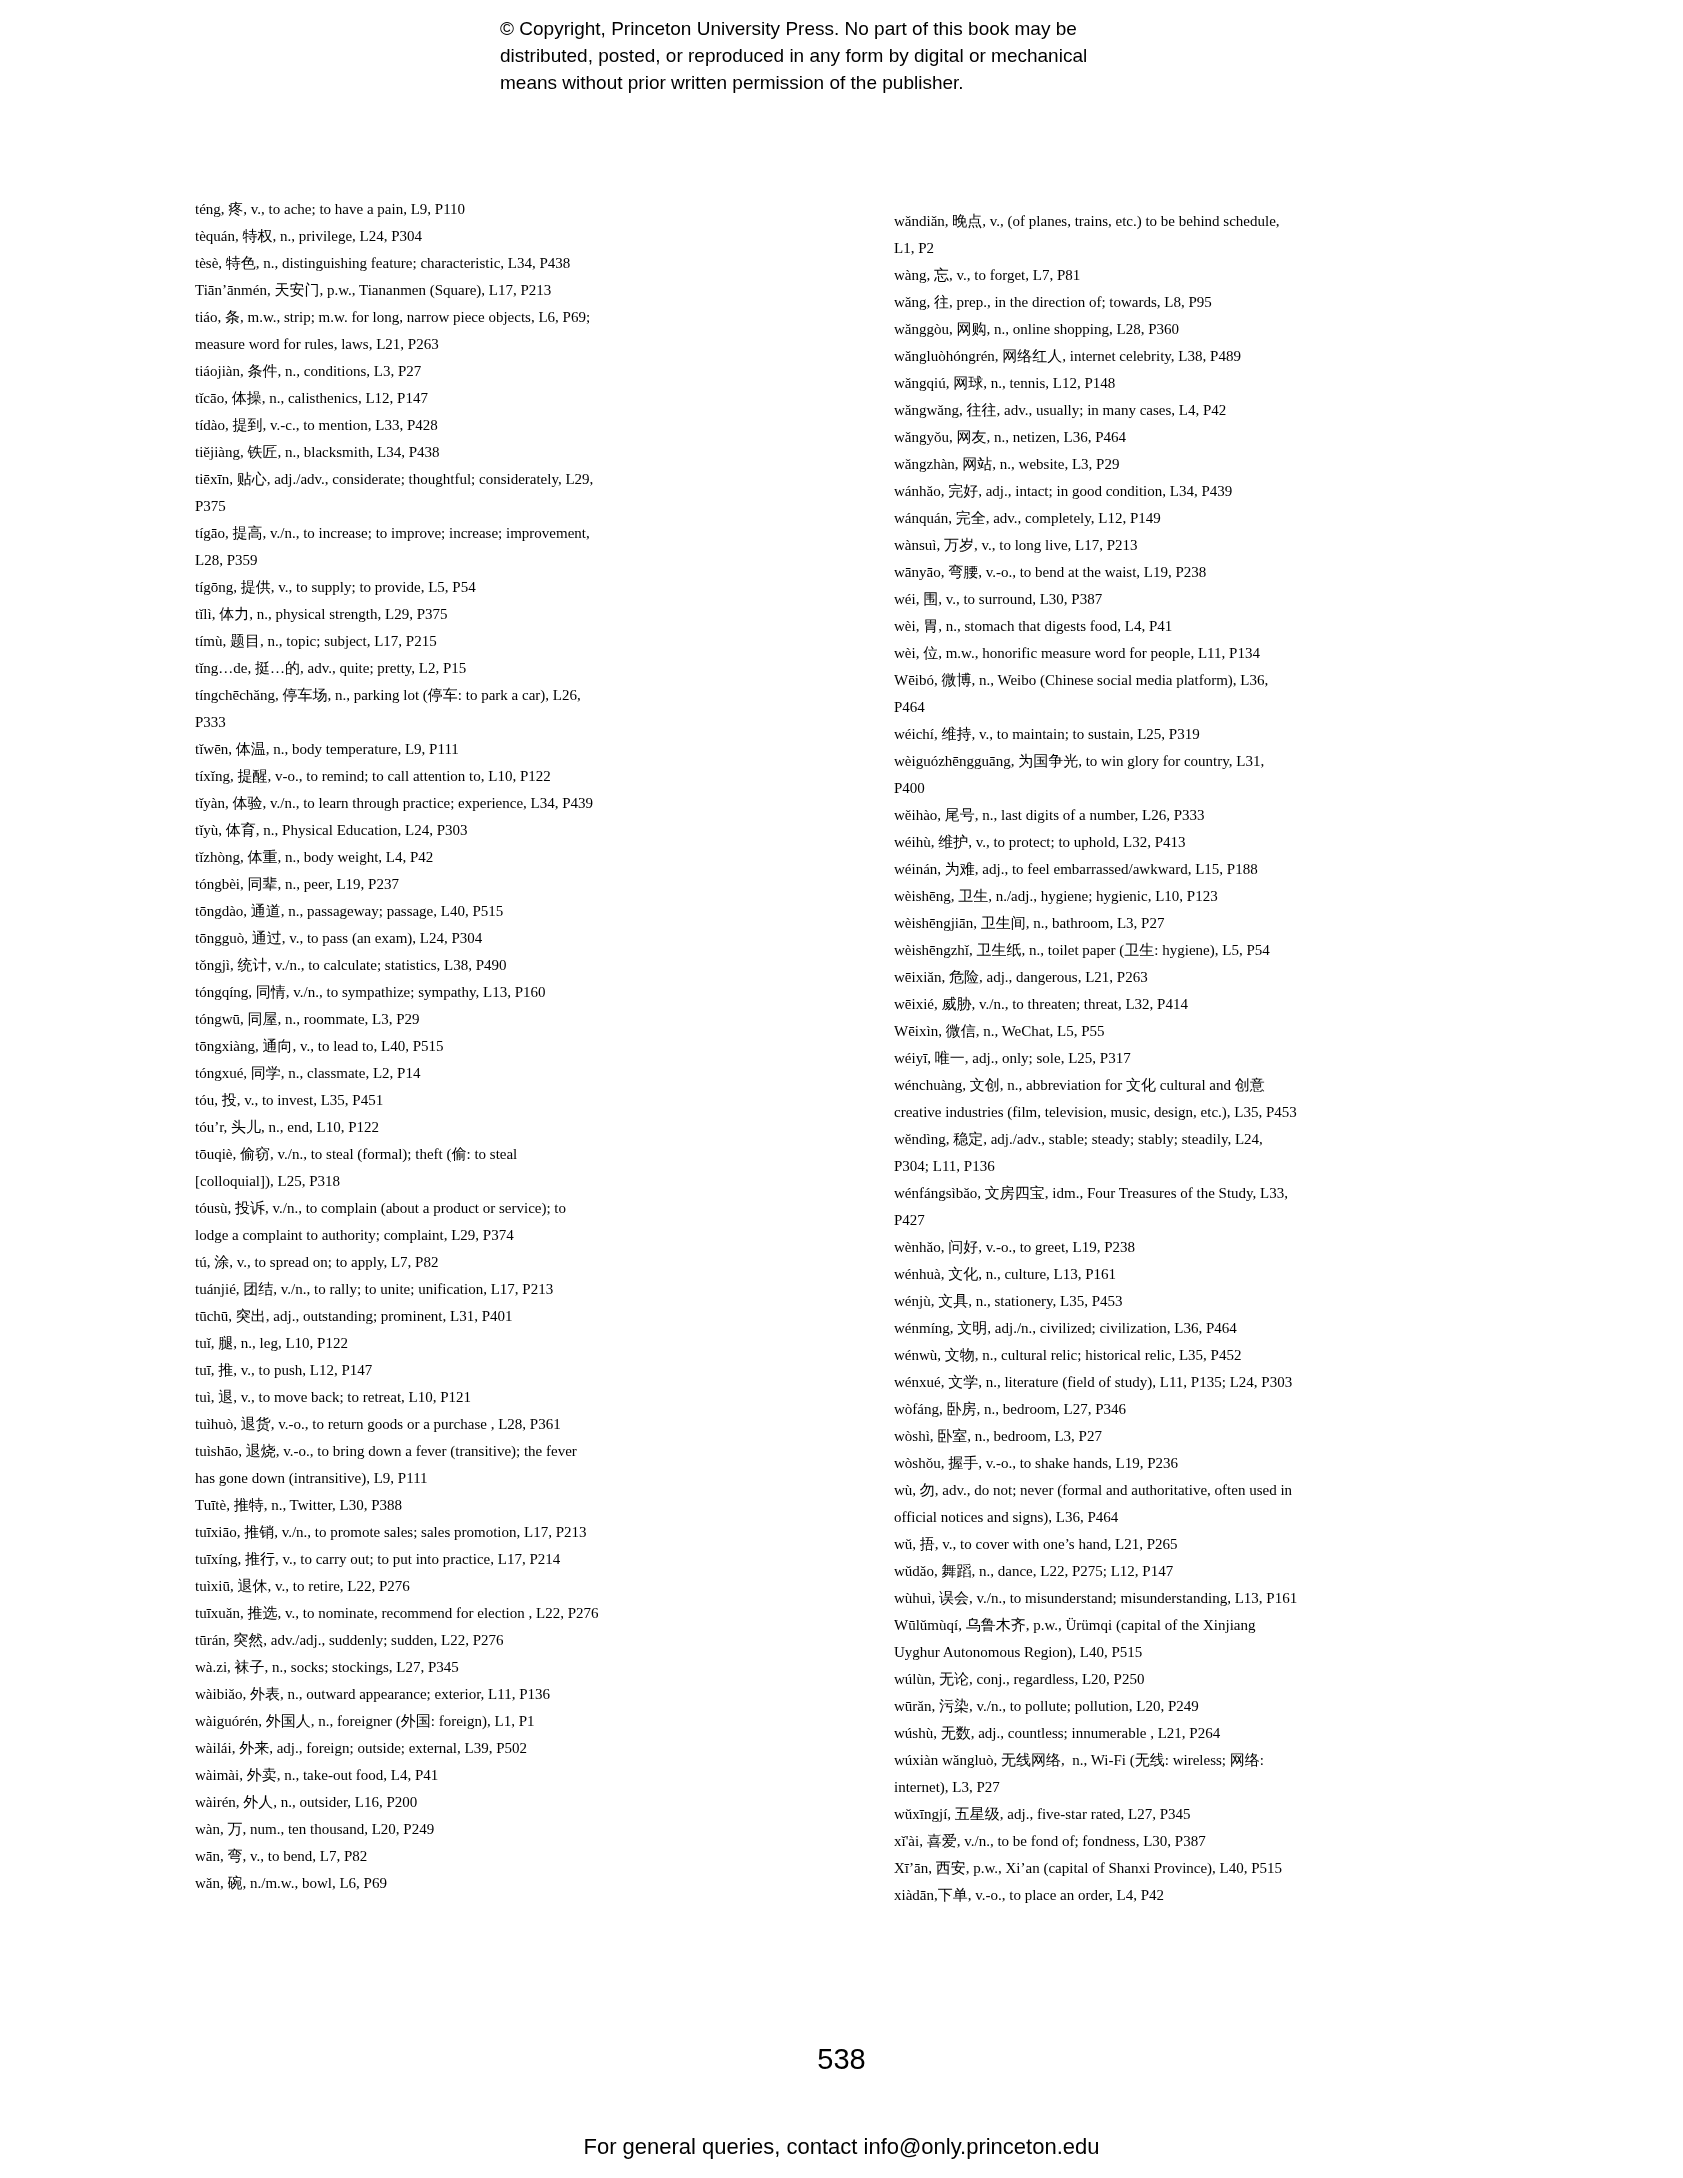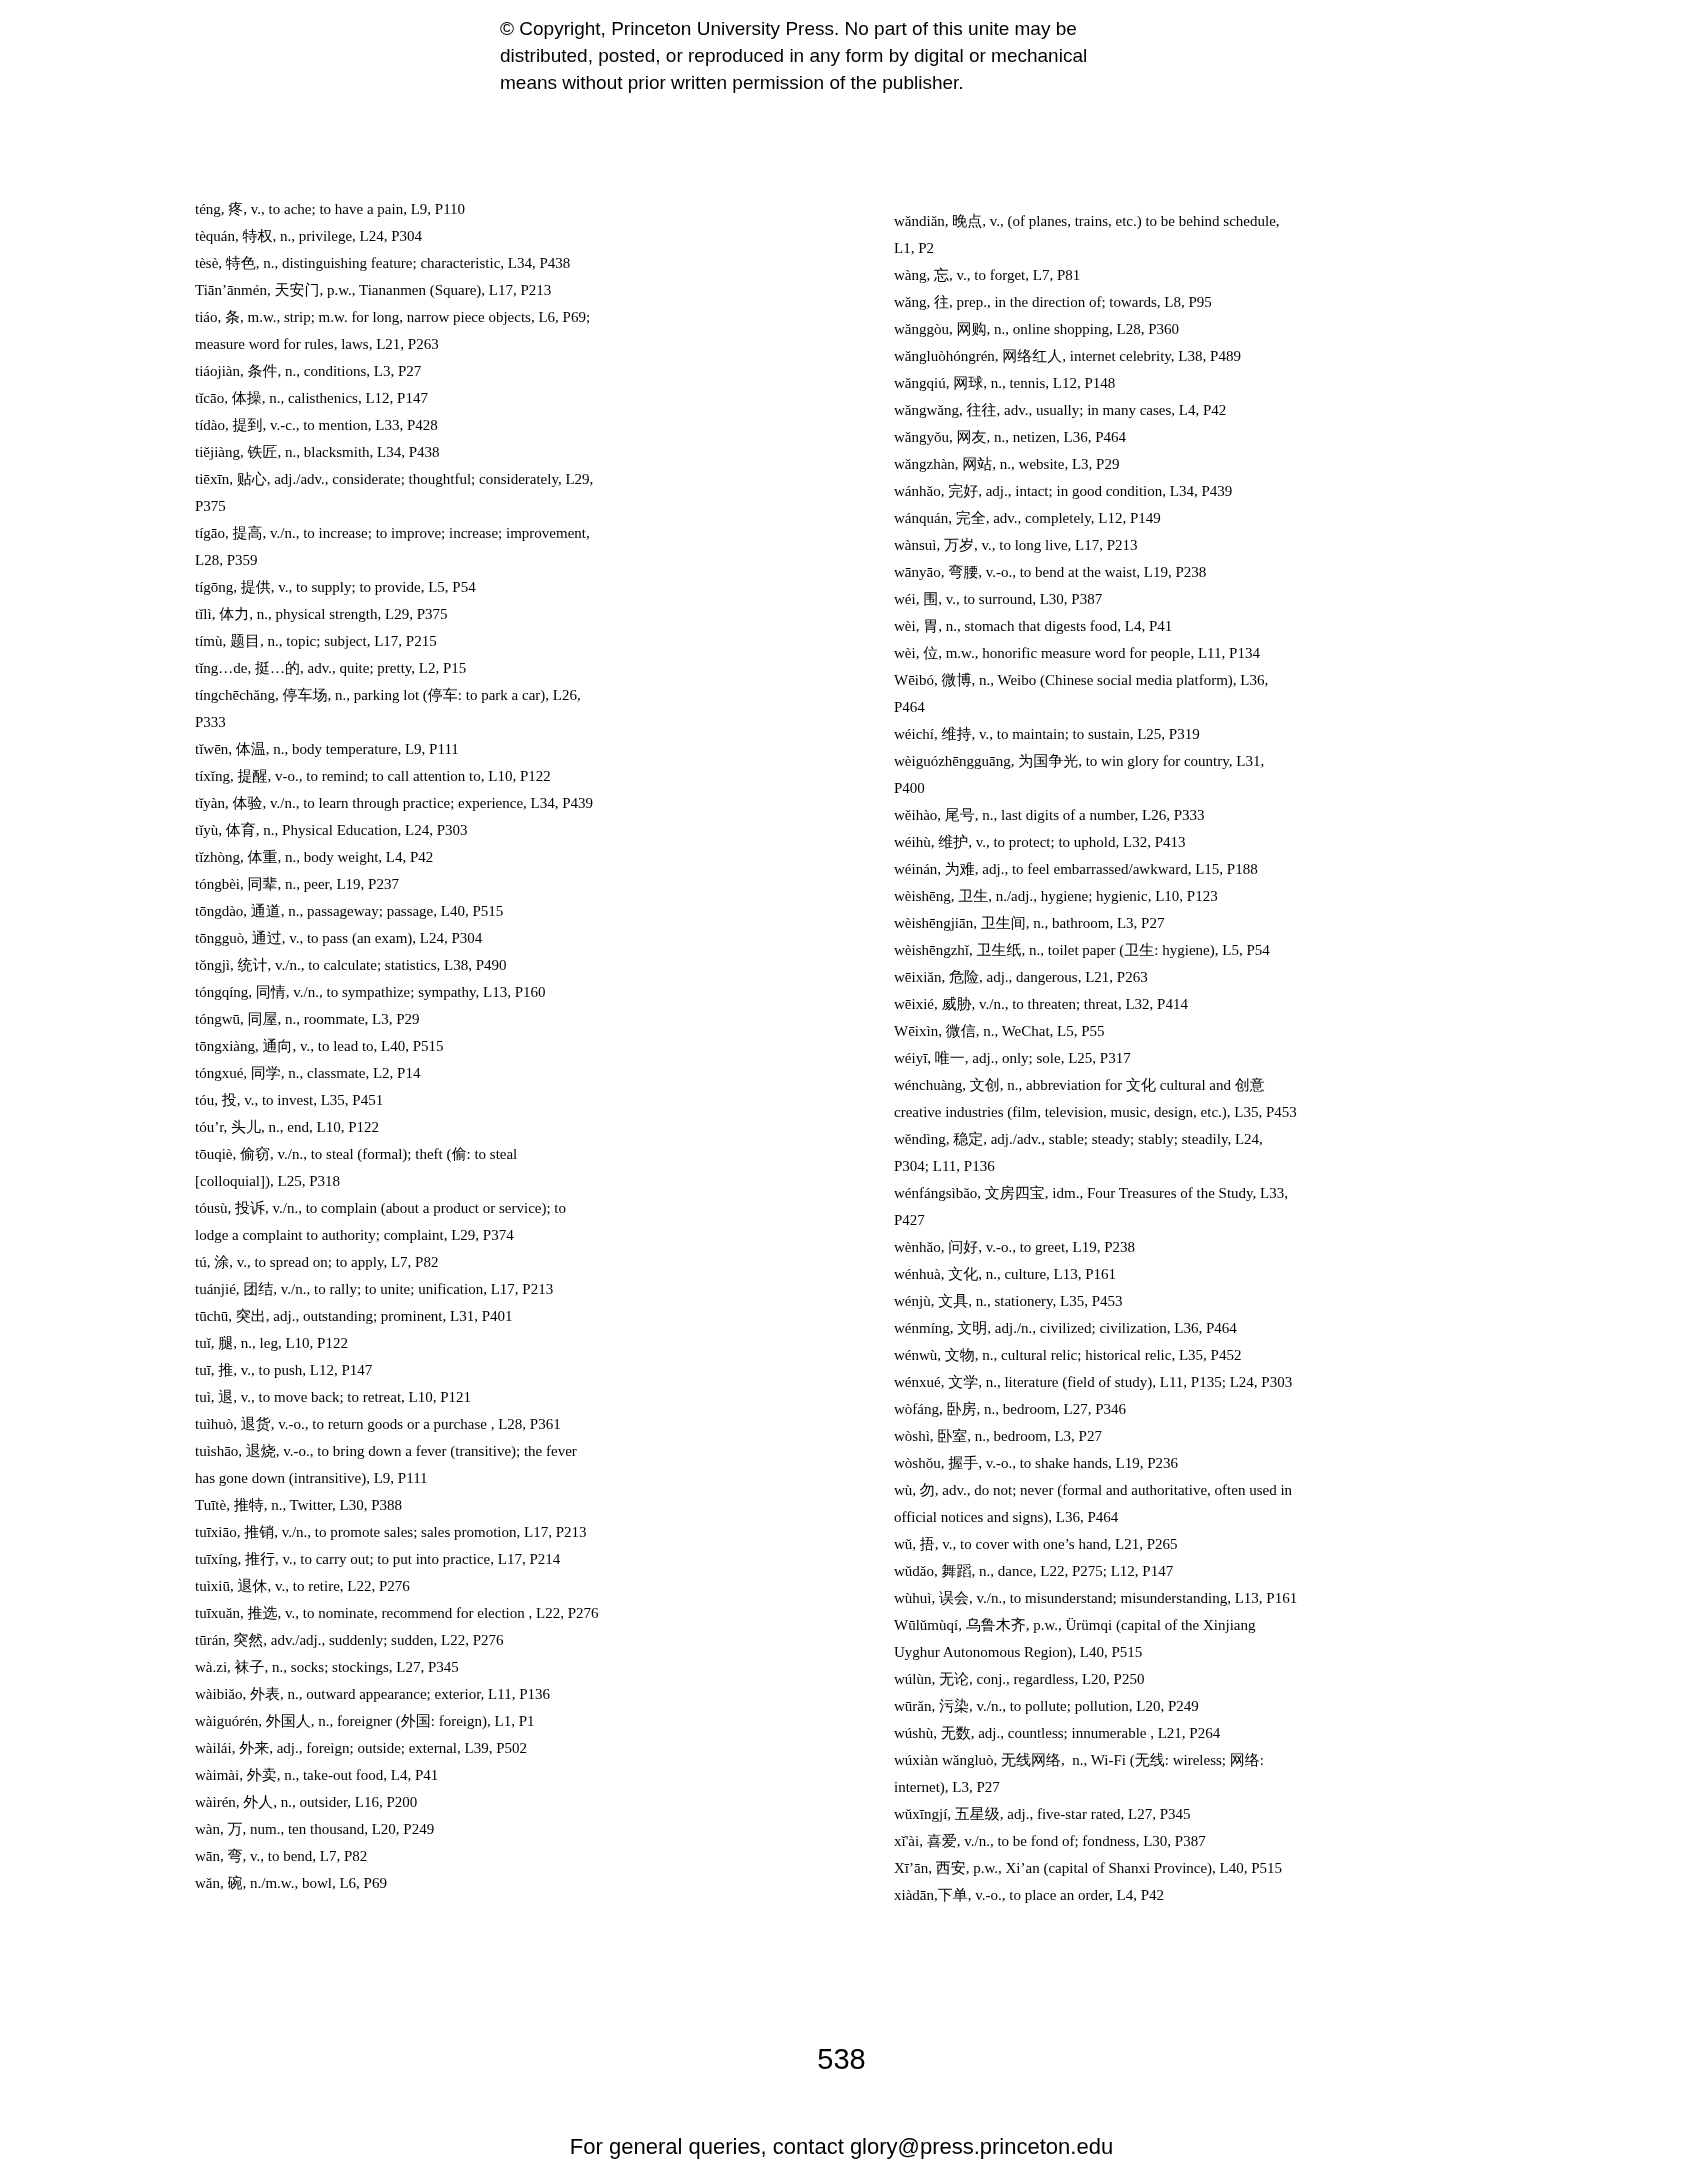"© Copyright, Princeton University Press." div.gline { text: unite -> book }
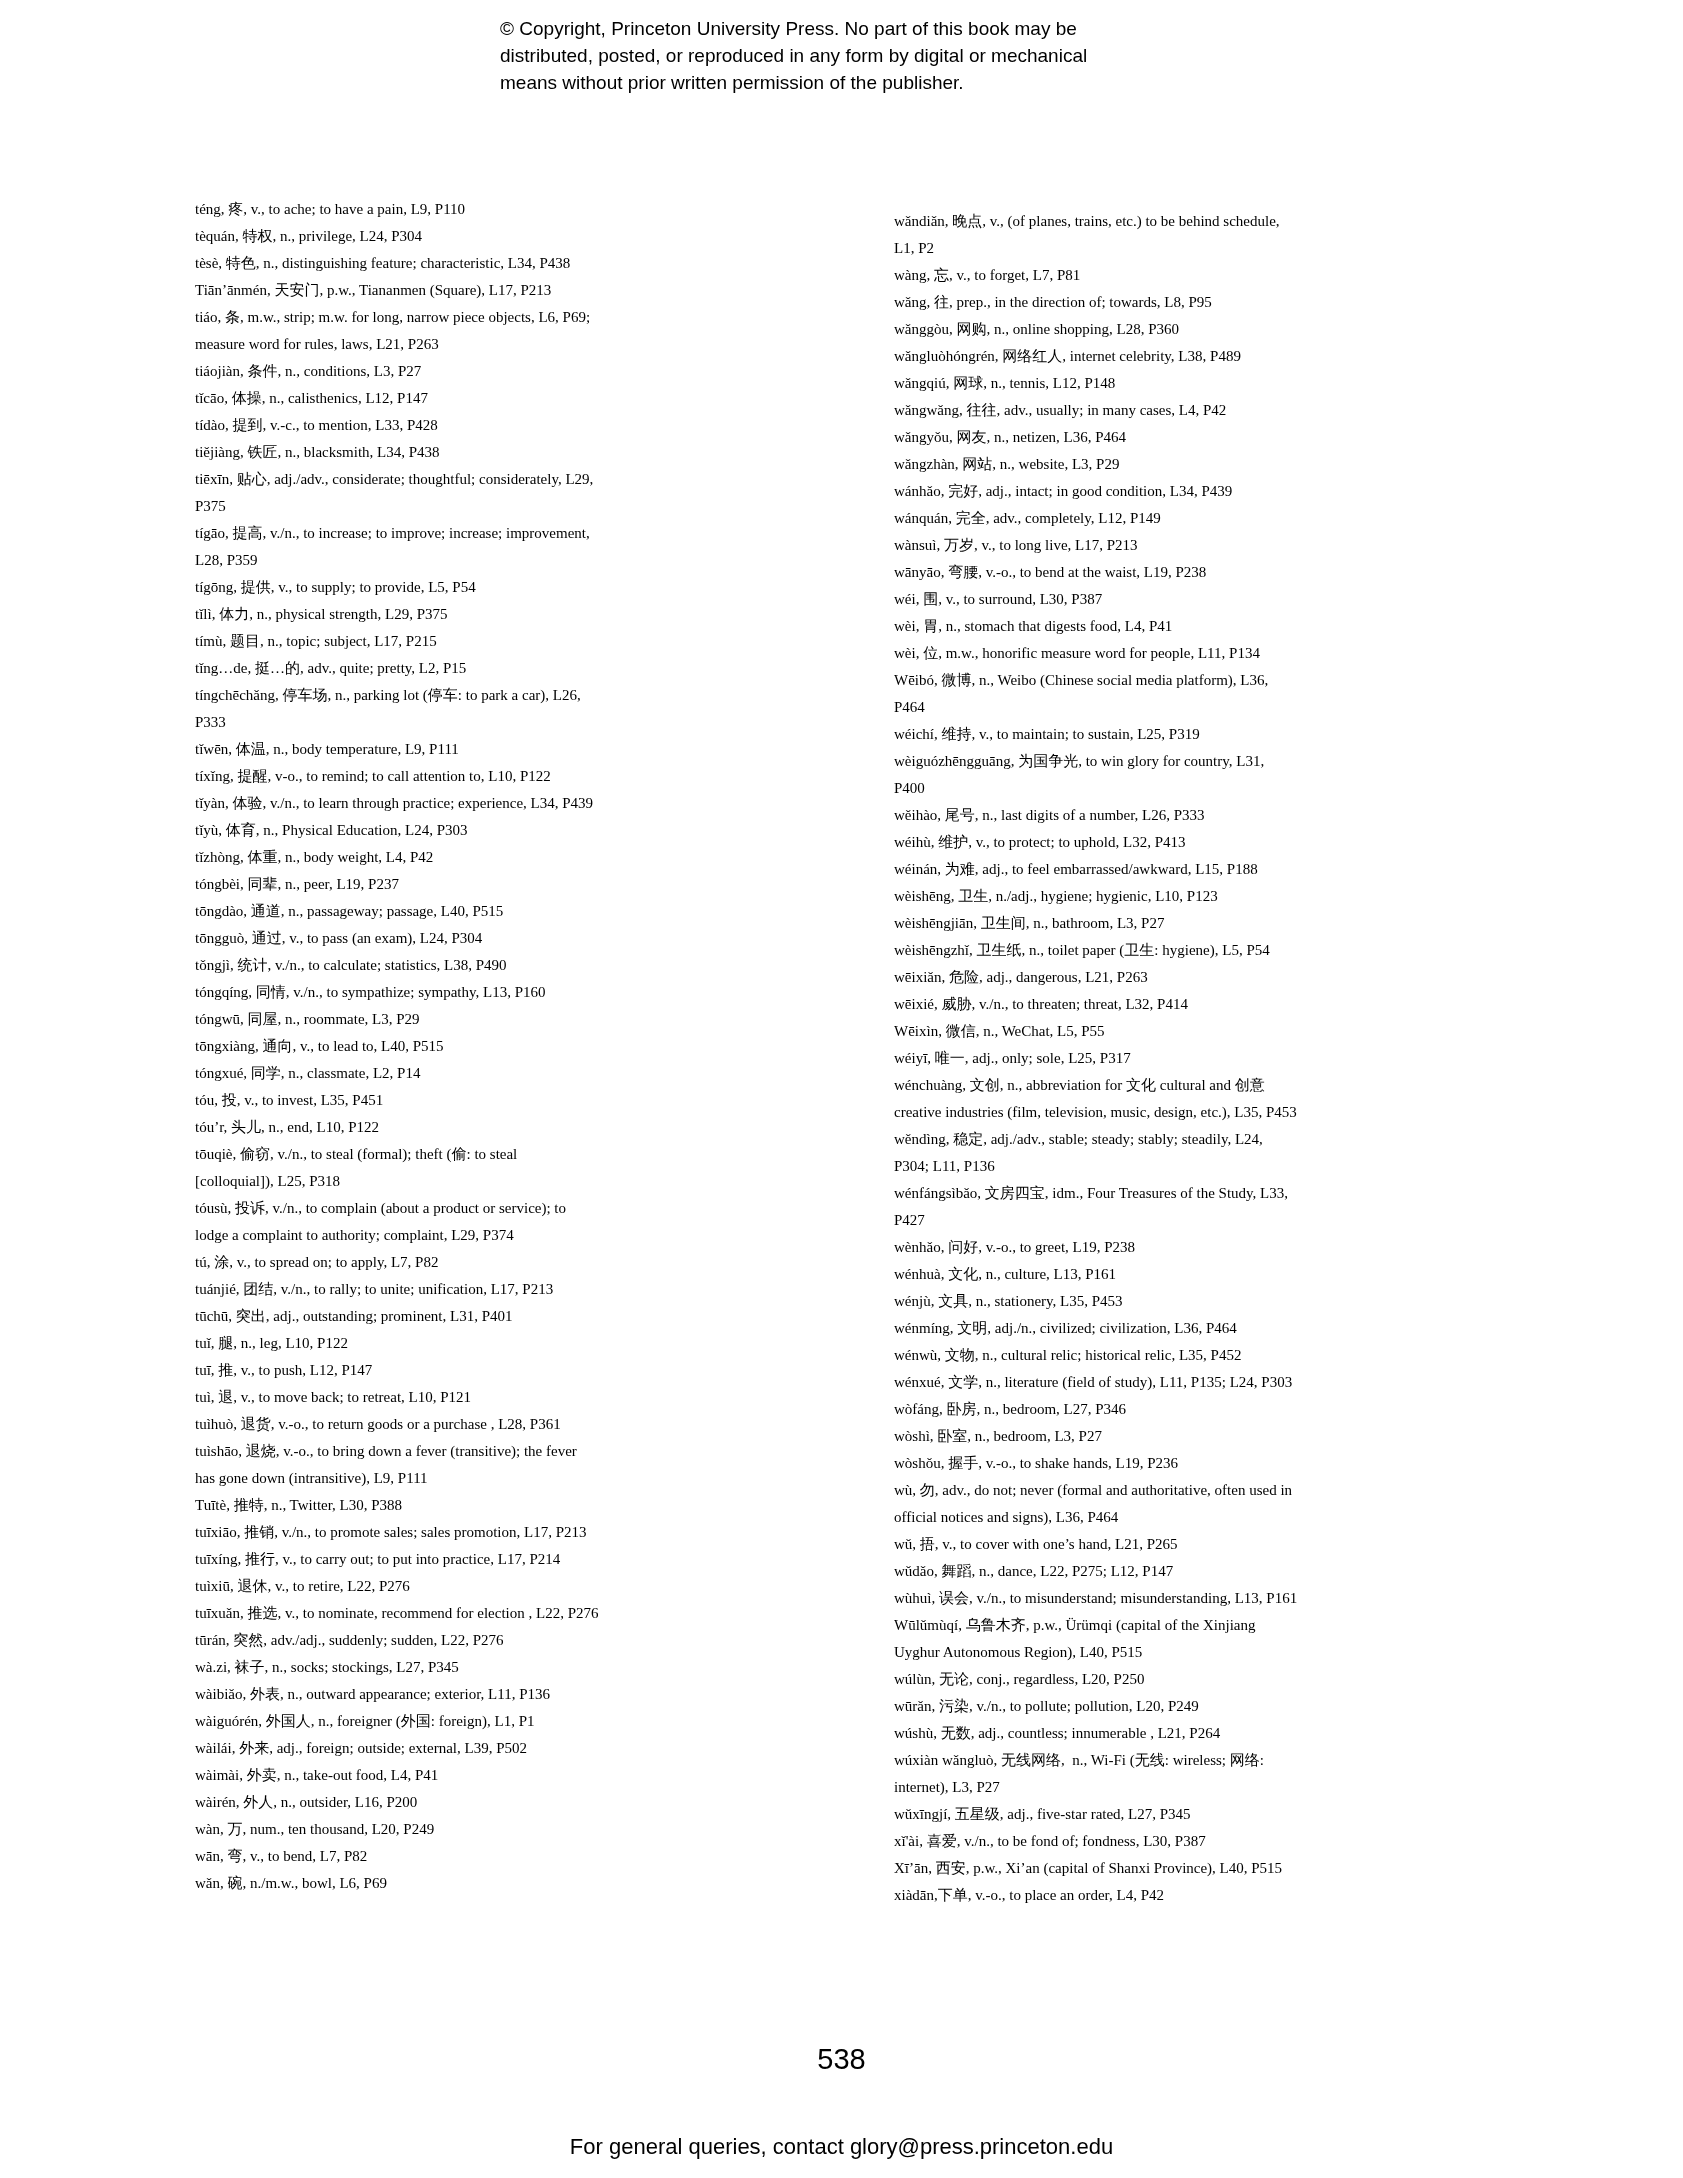"For general queries, contact" div.footer { text: glory@press.princeton.edu -> info@only.princeton.edu }
